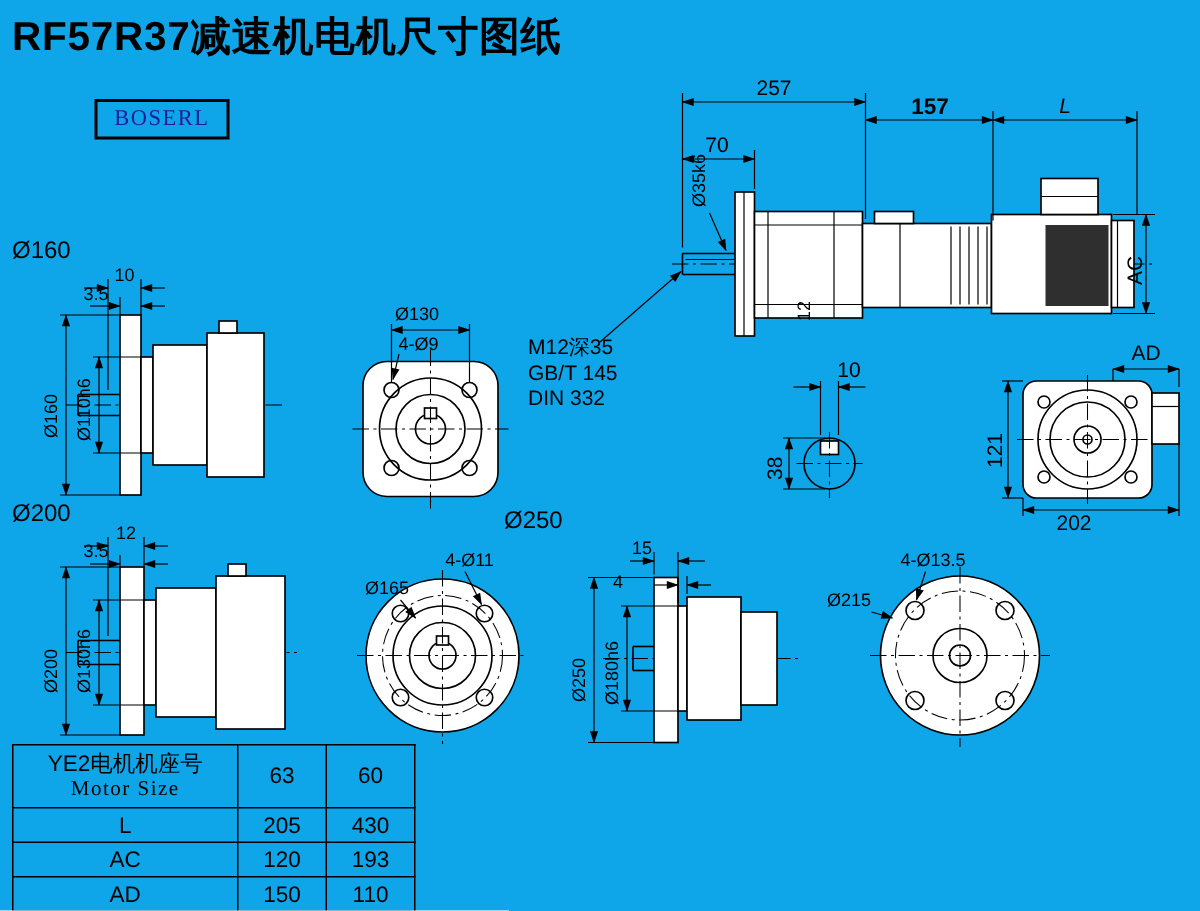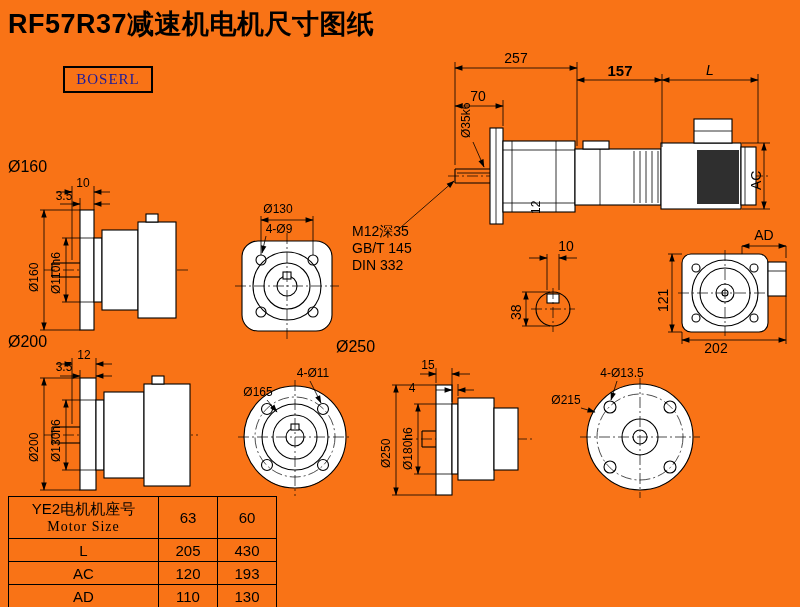"RF57R37减速机电机尺寸图纸" .canvas { background: #f97316 -> #0ea5e9 }
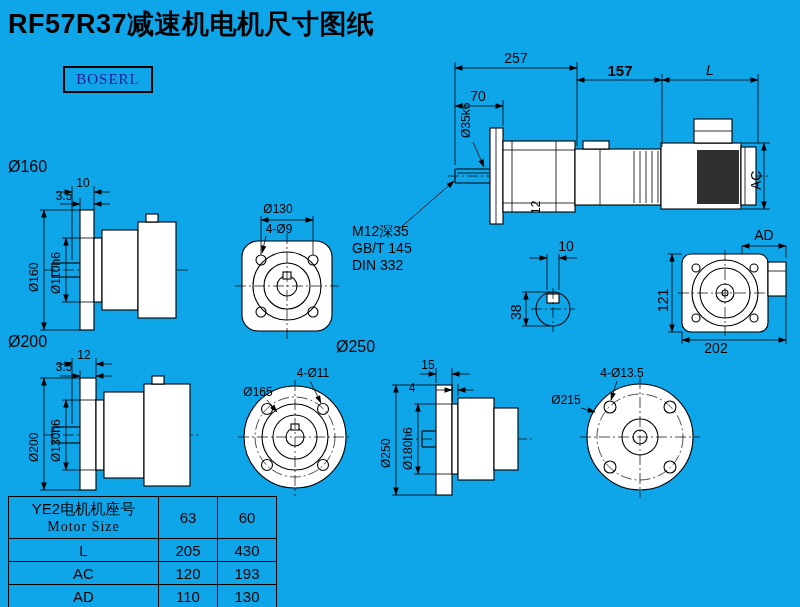"110" td.cv { text: 110 -> 150 }
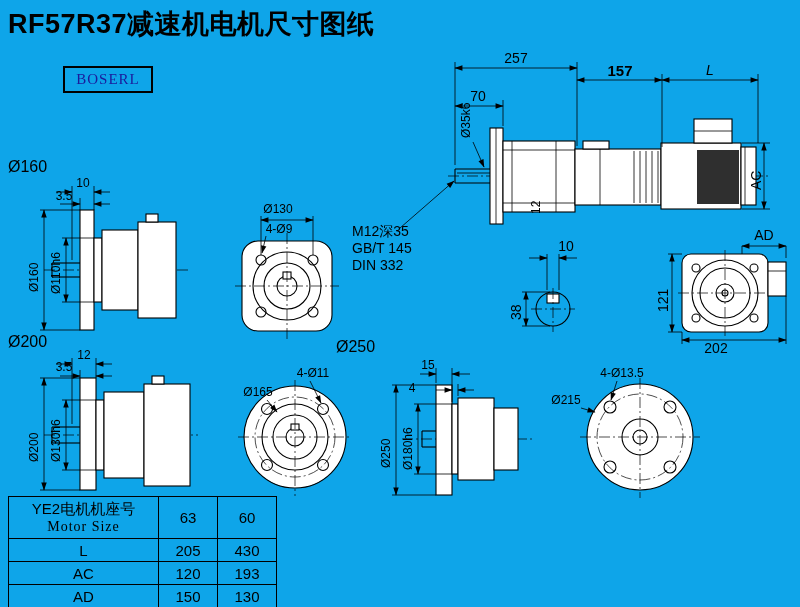"130" td.cv { text: 130 -> 110 }
